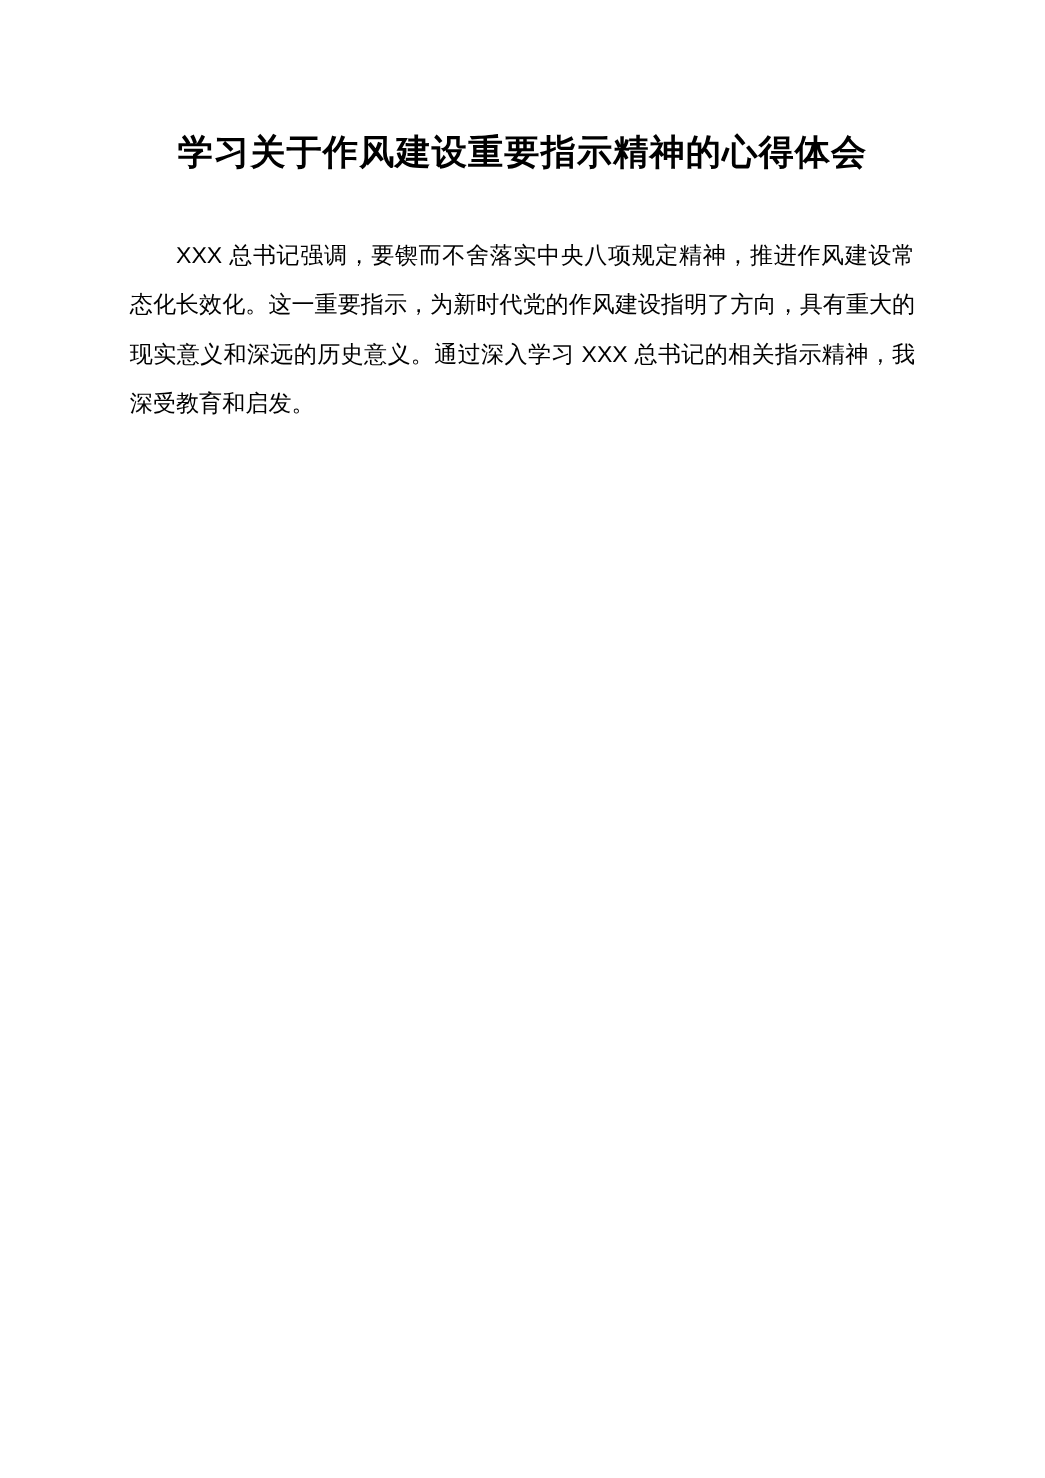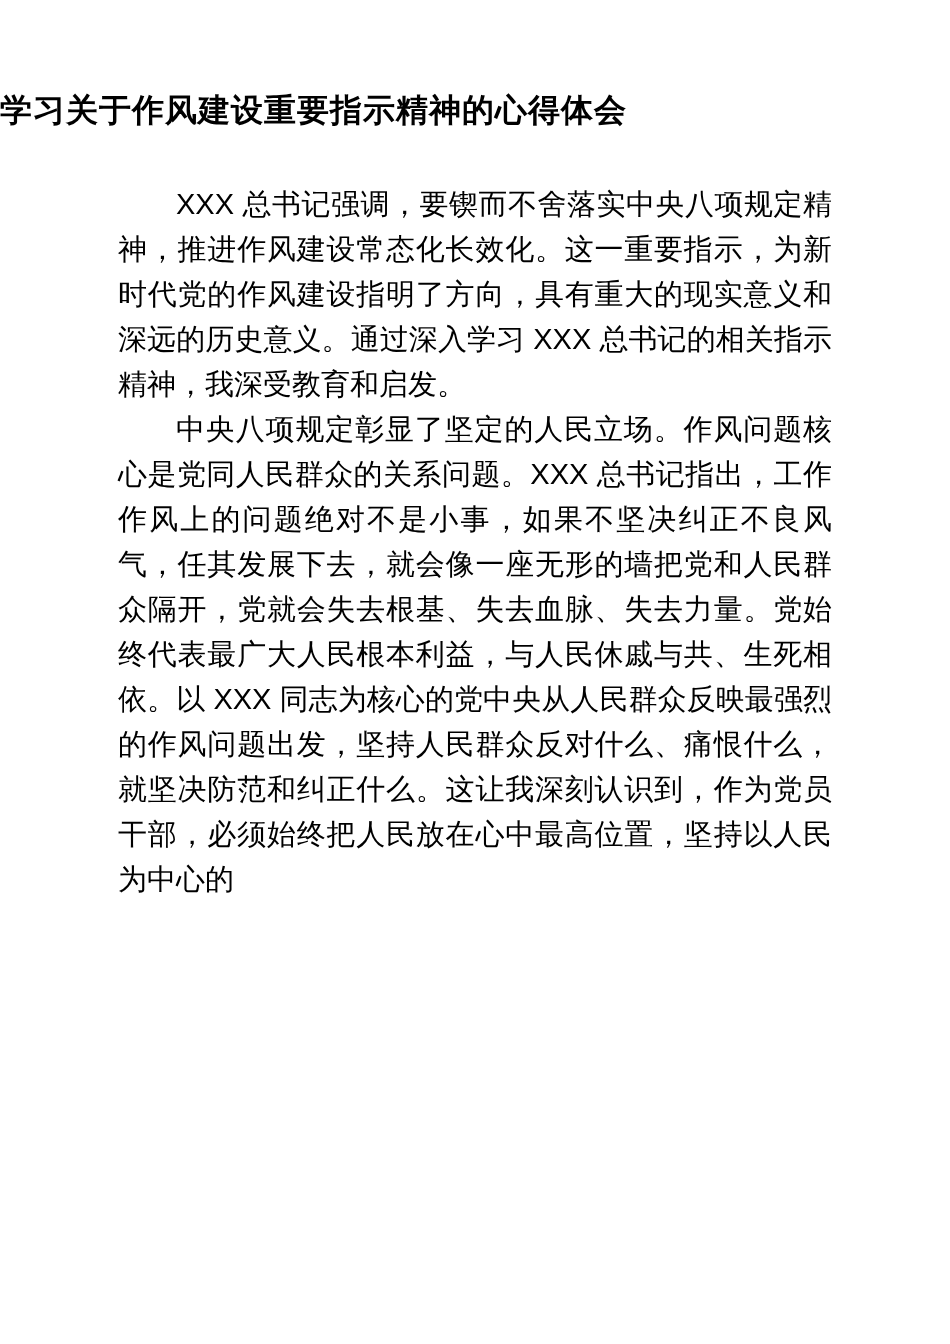"学习关于作风建设重要指示精神的心得体会" .doc-title { padding-top: 88px -> 116px; text-align: none -> center }
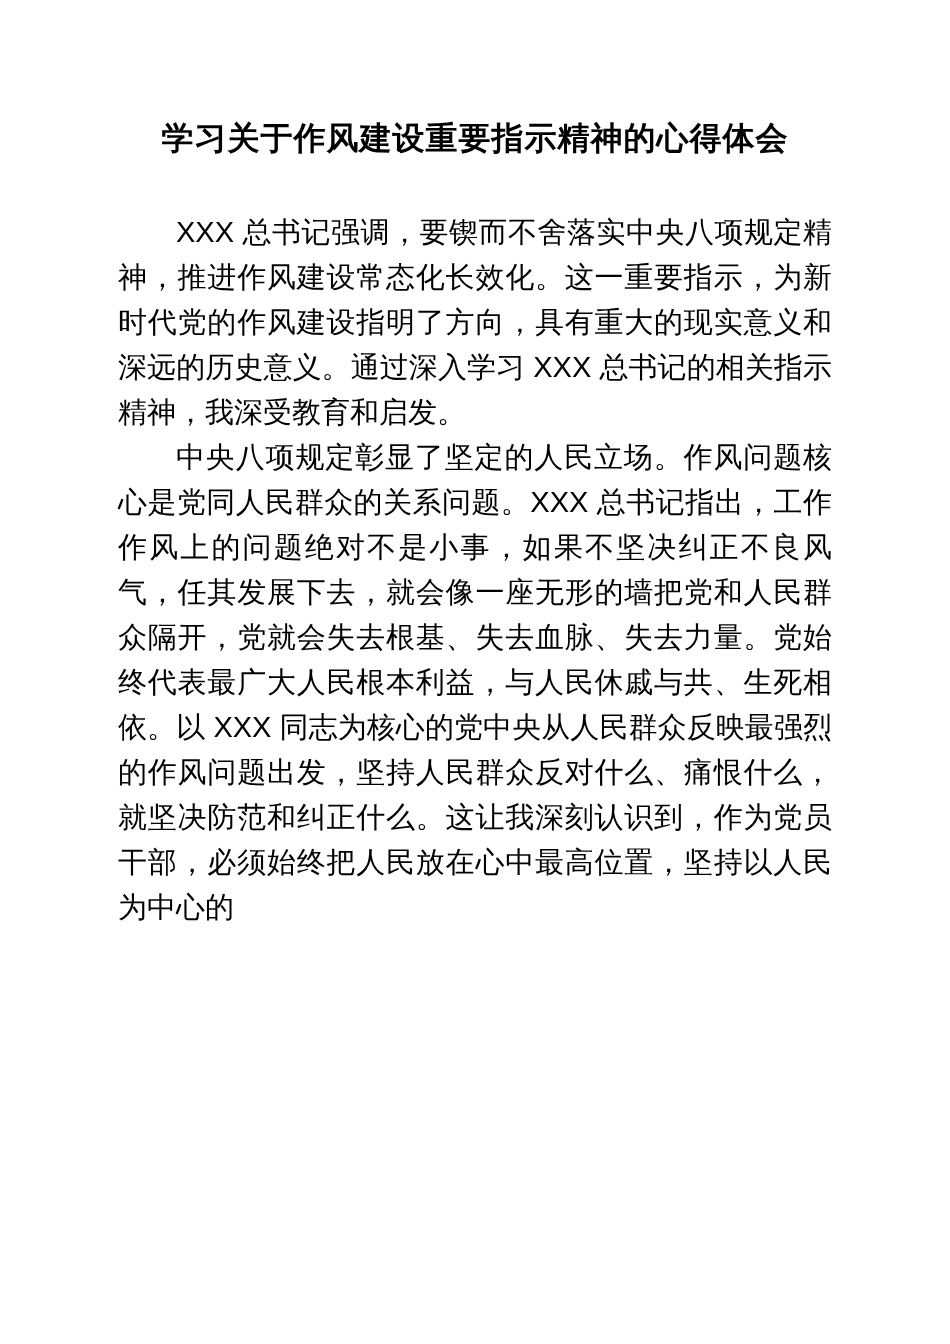"XXX" .doc-body { font-size: 29px -> 21px }
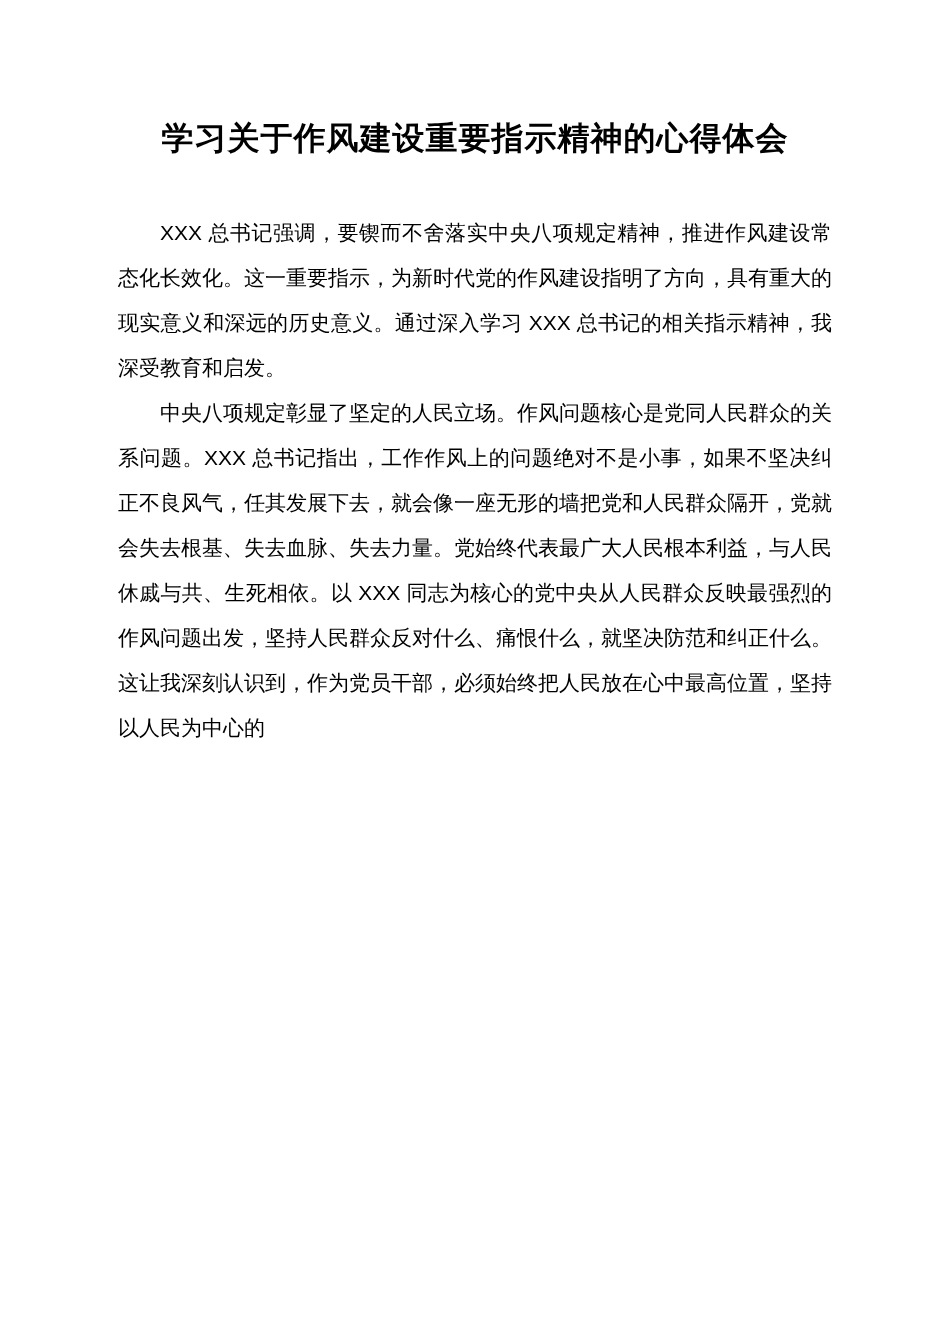"中央八项规定彰显了坚定的人民立场。作风问题核心是党同人民群众的关系问题。XXX" p { html: <p>中央八项规定彰显了坚定的人民立场。作风问题核心是党同人民群众的关系问题。XXX 总书记指出，工作作风上的问题绝对不是小事，如果不坚决纠正不良风气，任其发展下去，就会像一座无形的墙把党和人民群众隔开，党就会失去根基、失去血脉、失去力量。党始终代表最广大人民根本利益，与人民休戚与共、生死相依。以 XXX 同志为核心的党中央从人民群众反映最强烈的作风问题出发，坚持人民群众反对什么、痛恨什么，就坚决防范和纠正什么。这让我深刻认识到，作为党员干部，必须始终把人民放在心中最高位置，坚持以人民为中心的</p> -> none }
